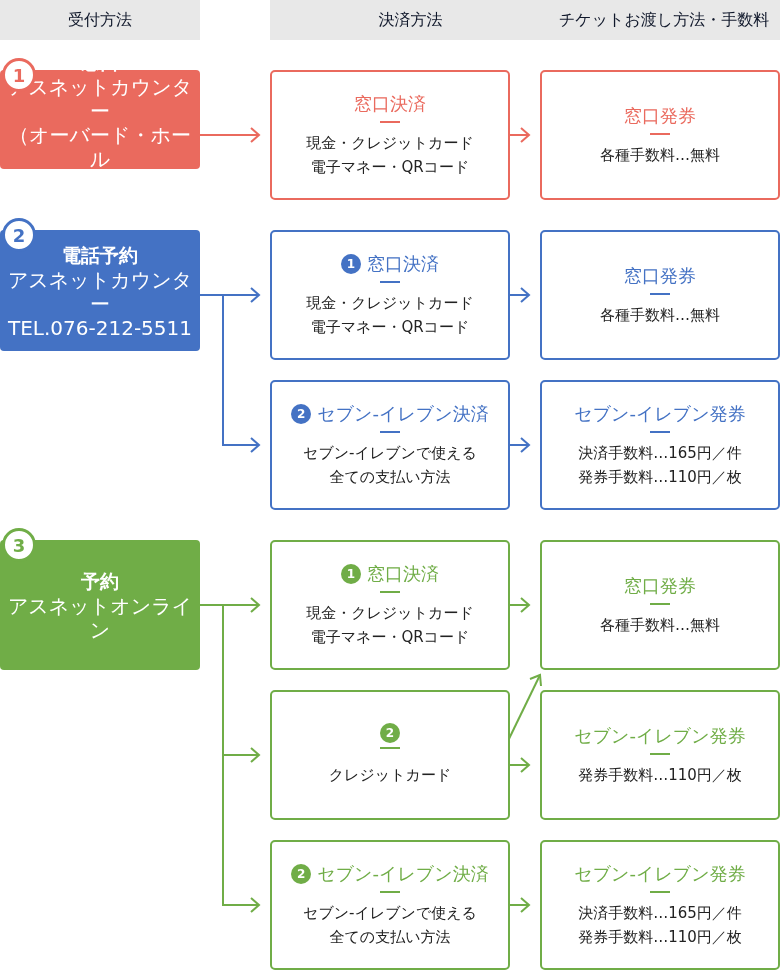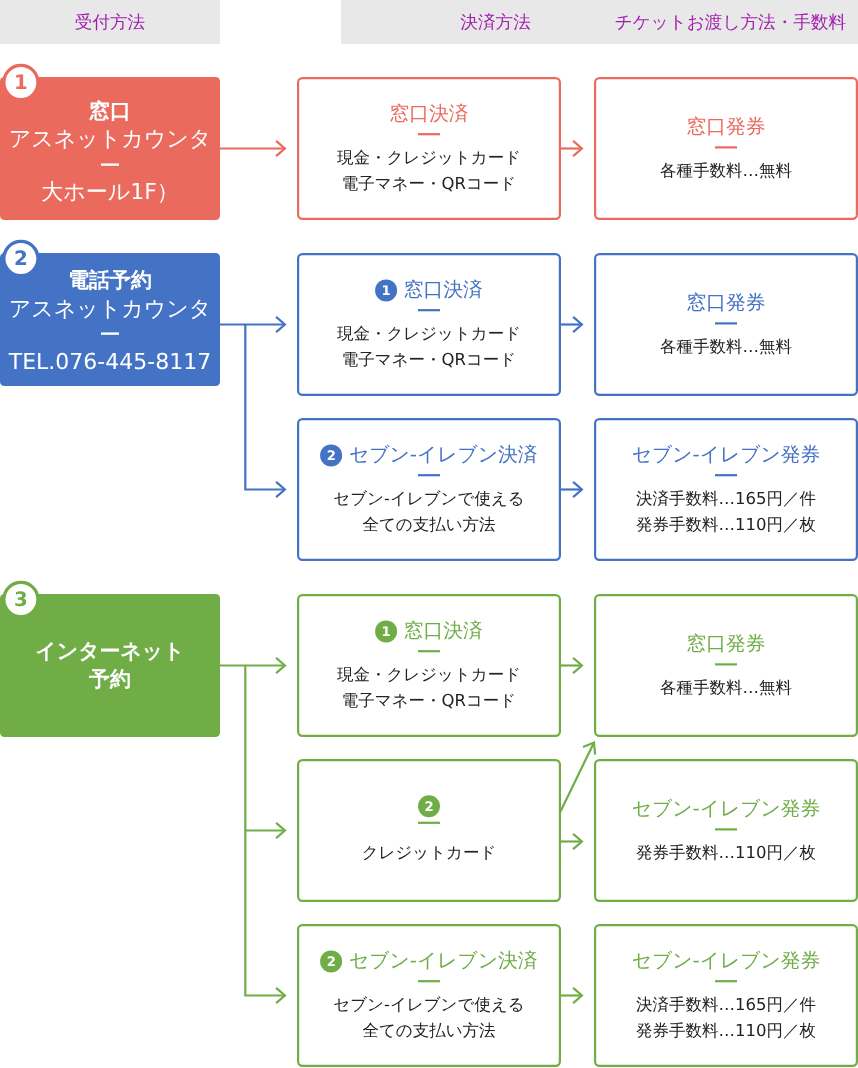"受付方法" .hdr { color: #a21caf -> #0f172a }
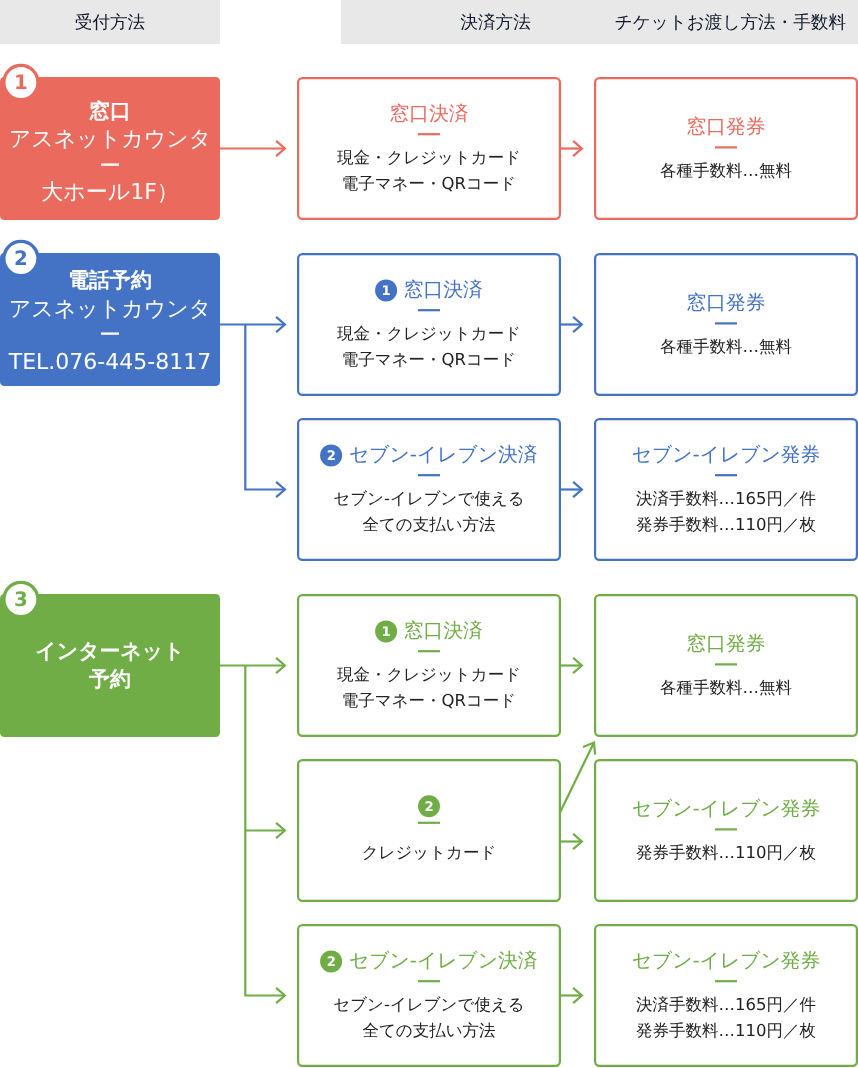"決済方法" div.hdr { margin-left: 40px -> none }
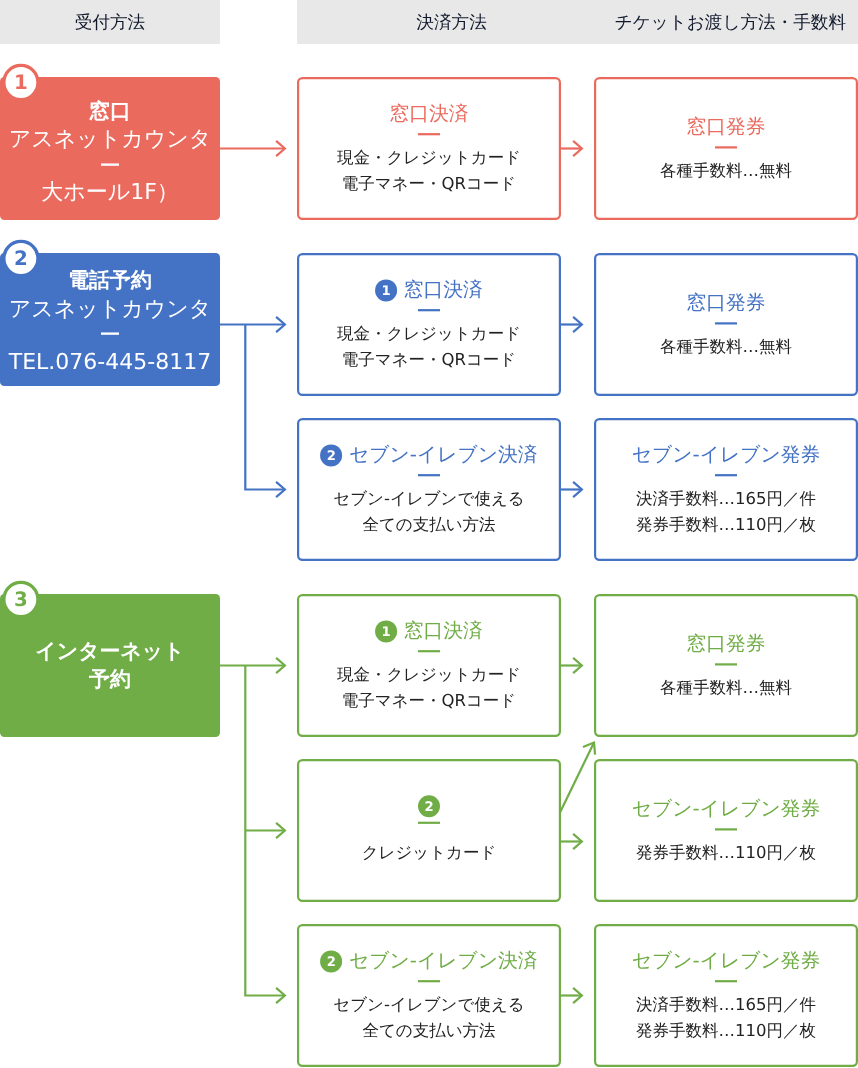"窓口" div.src { height: 130px -> 99px }
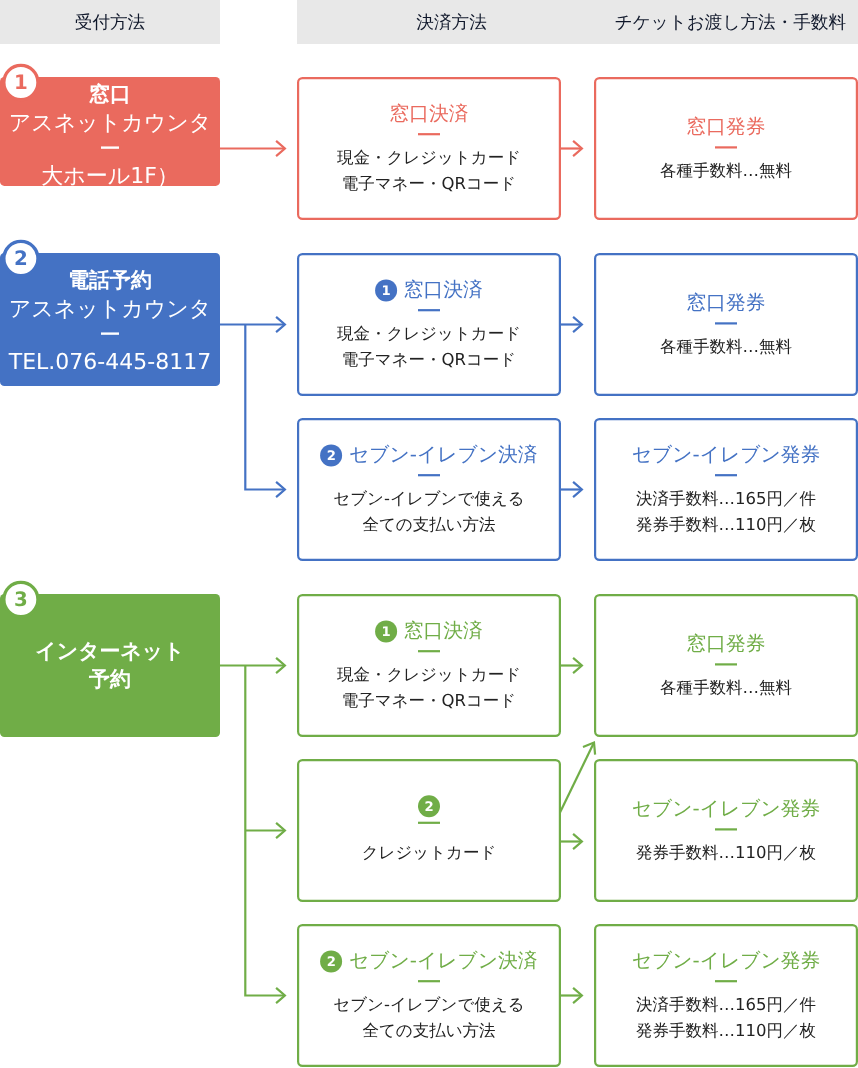"（オーバード・ホール" div.s { html: none -> <div>（オーバード・ホール</div> }
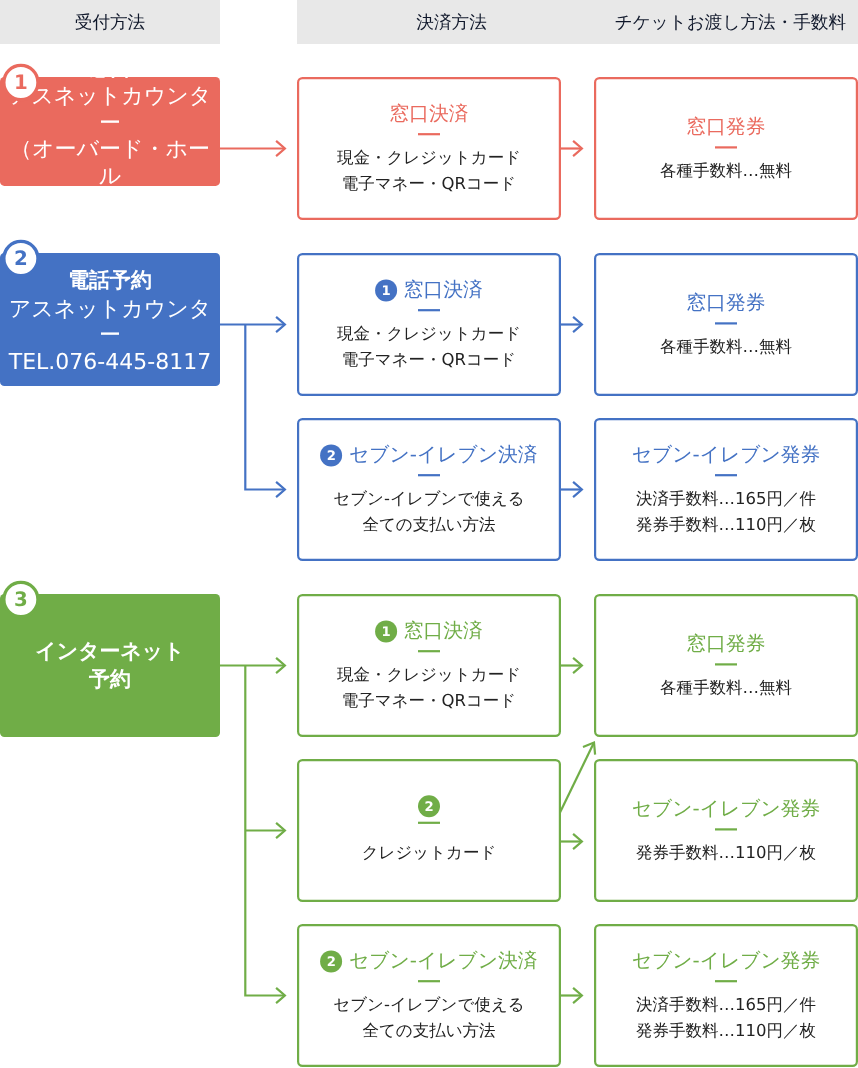"TEL.076-445-8117" div.s { text: TEL.076-445-8117 -> TEL.076-212-5511 }
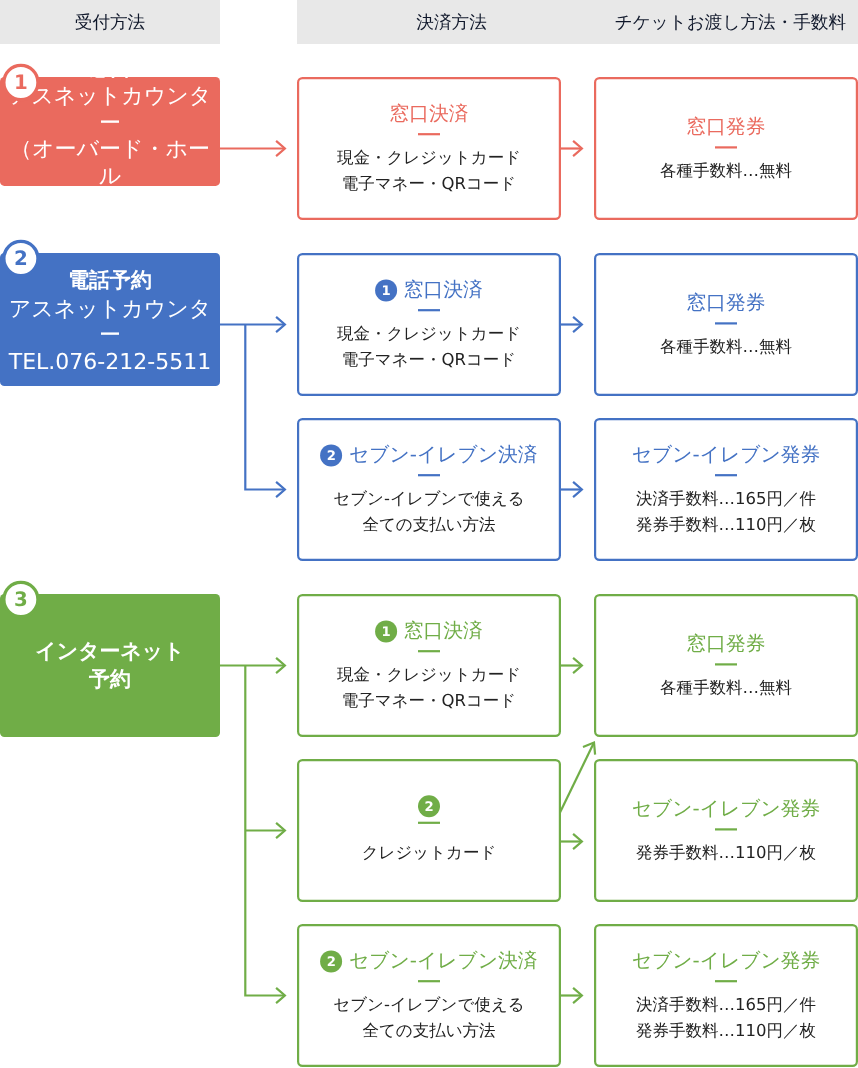"インターネット" div.t { html: <div>インターネット</div> -> none }
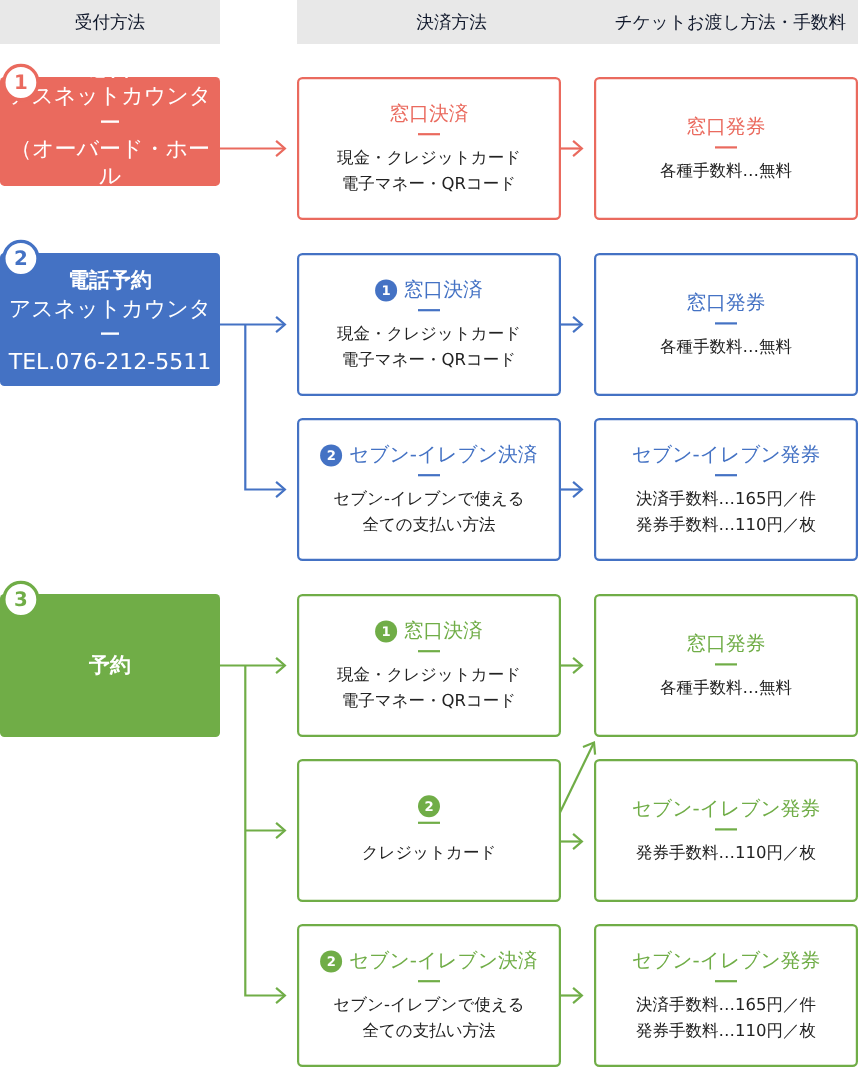"アスネットオンライン" div.s { html: none -> <div>アスネットオンライン</div> }
